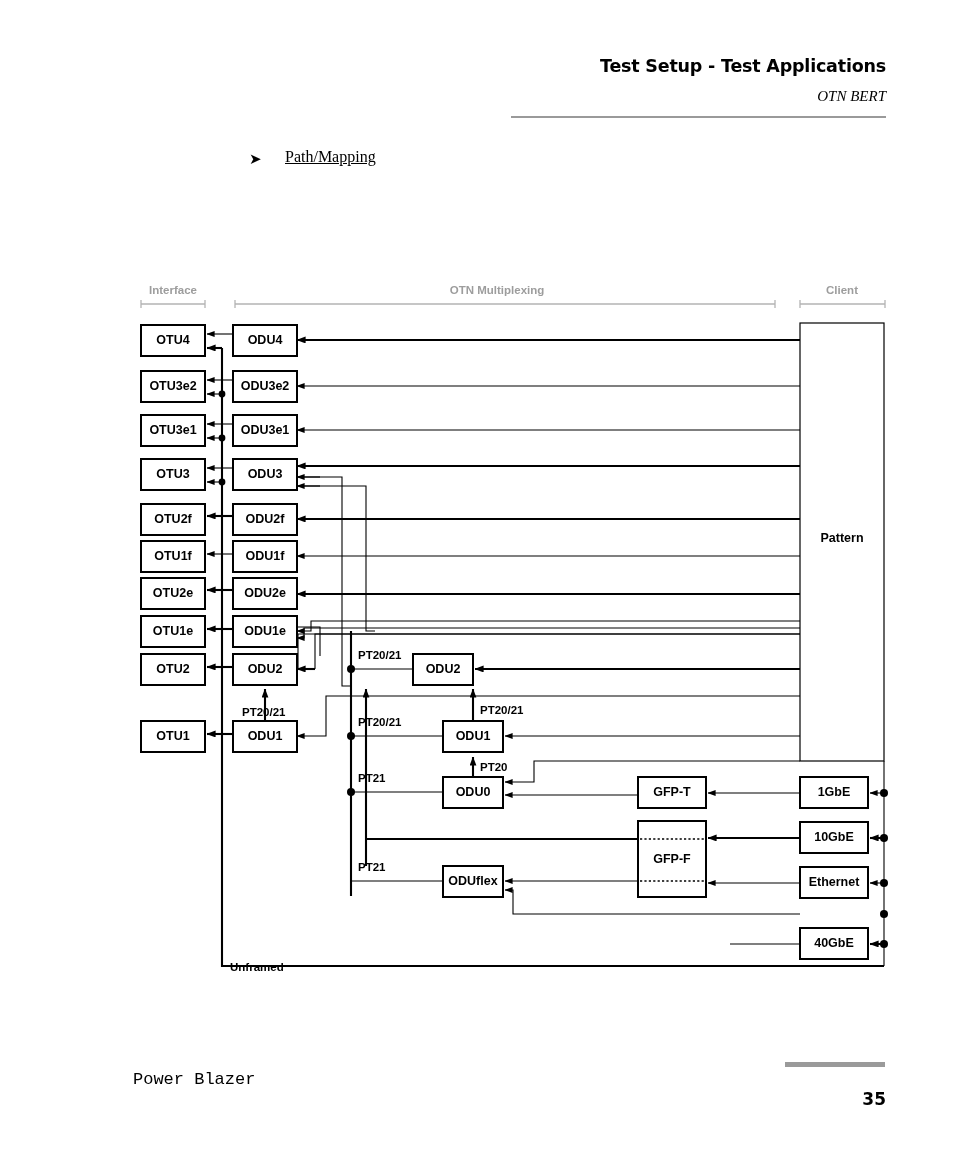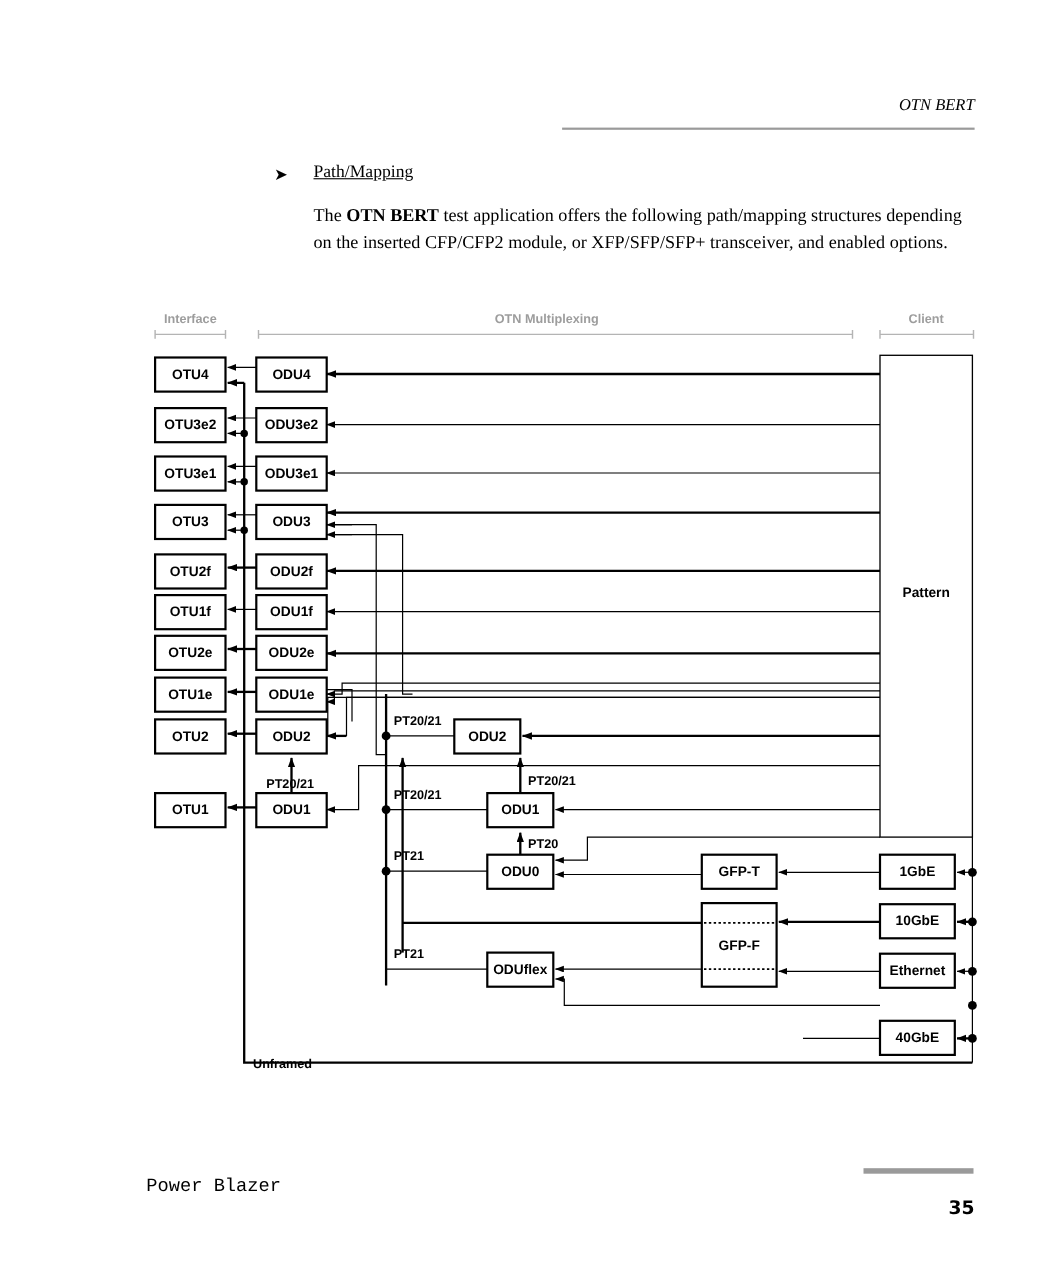"Test Setup - Test Applications" div.hdr-title { html: none -> <div>Test Setup - Test Applications</div> }
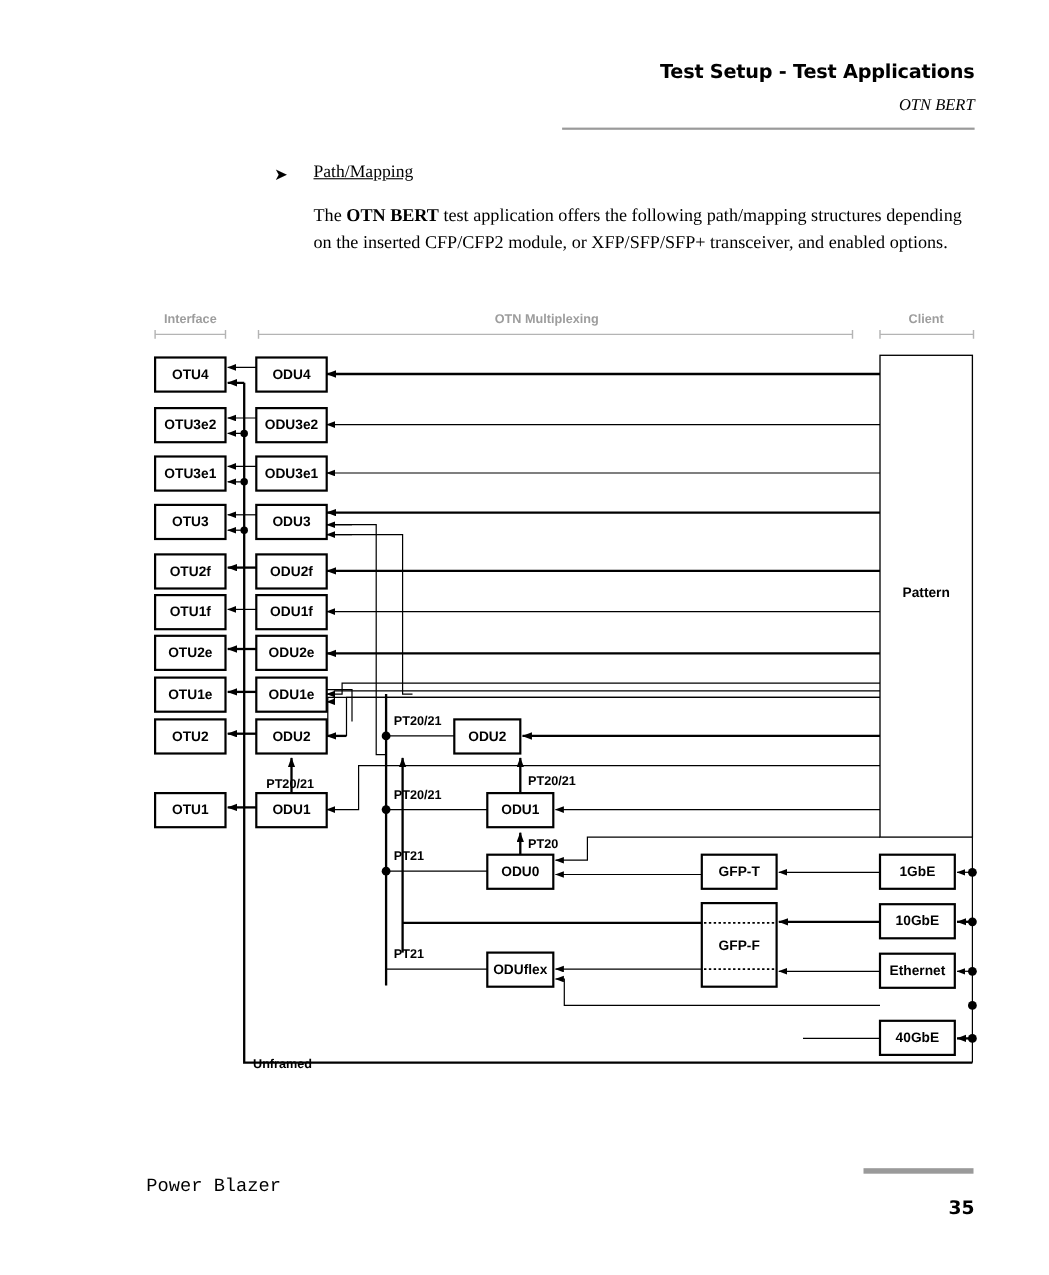"The OTN BERT test application" div.para { html: <div><span>The </span><b>OTN BERT</b><span> test application offers the following path/mapping structures depending on the inserted CFP/CFP2 module, or XFP/SFP/SFP+ transceiver, and enabled options.</span></div> -> none }
